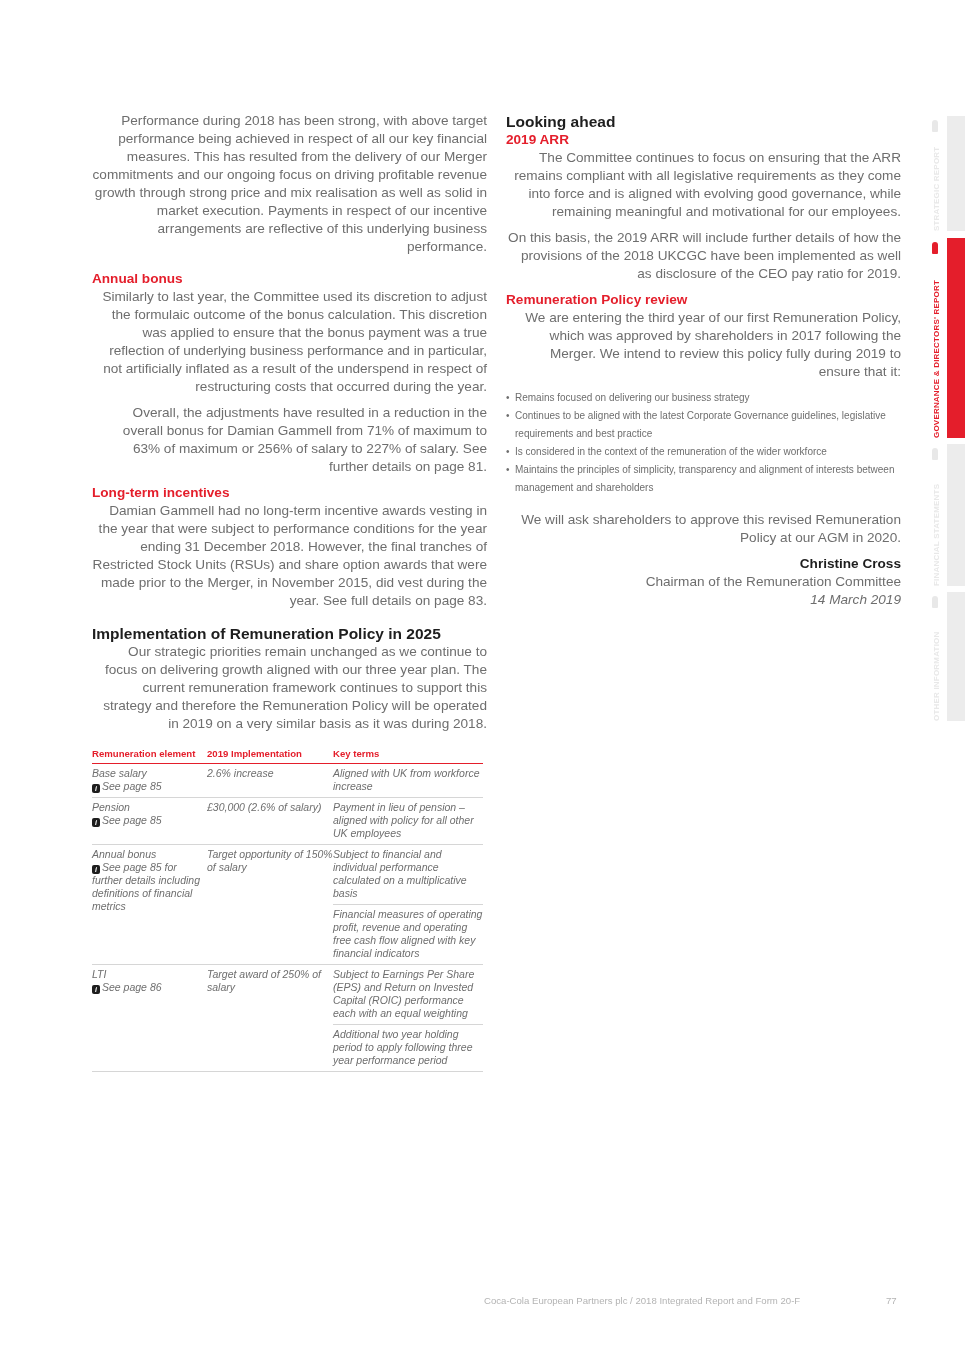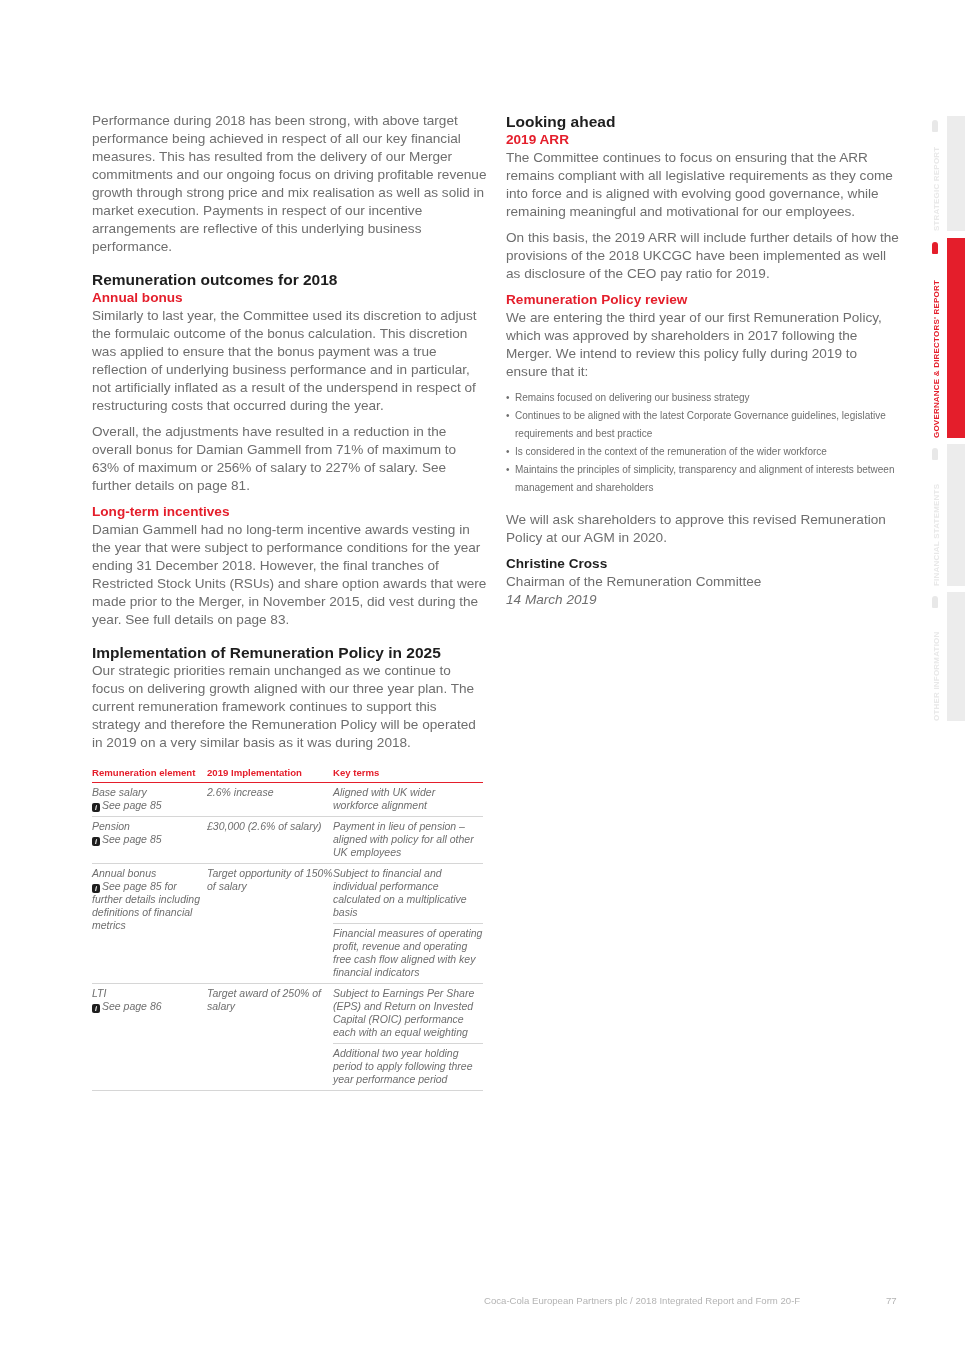"Performance during 2018 has been" p { text-align: none -> right }
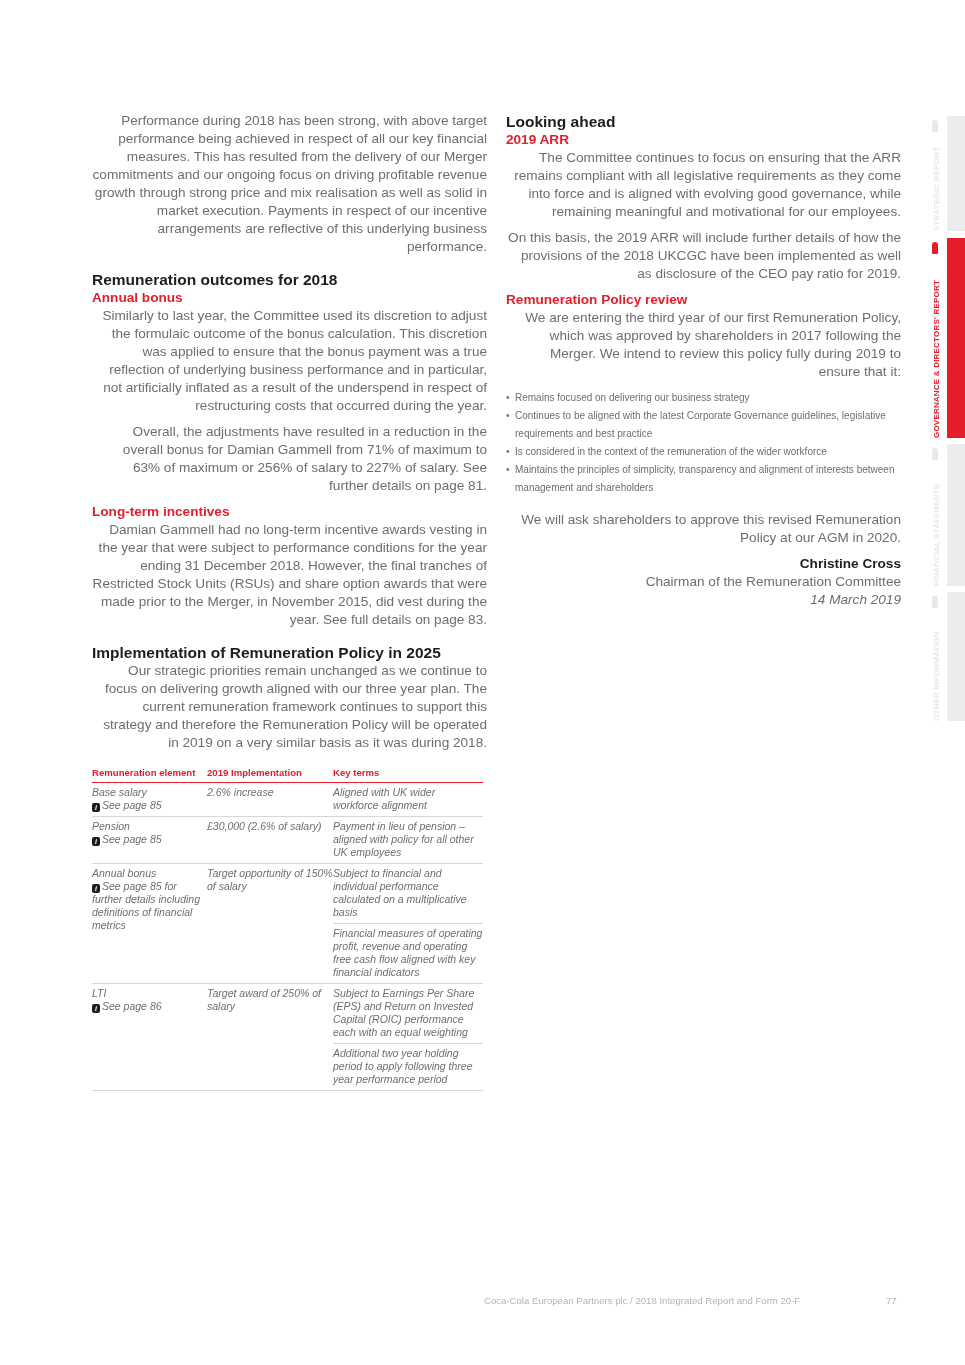"Remuneration outcomes for 2018" h2 { html: <h2>Remuneration outcomes for 2018</h2> -> none }
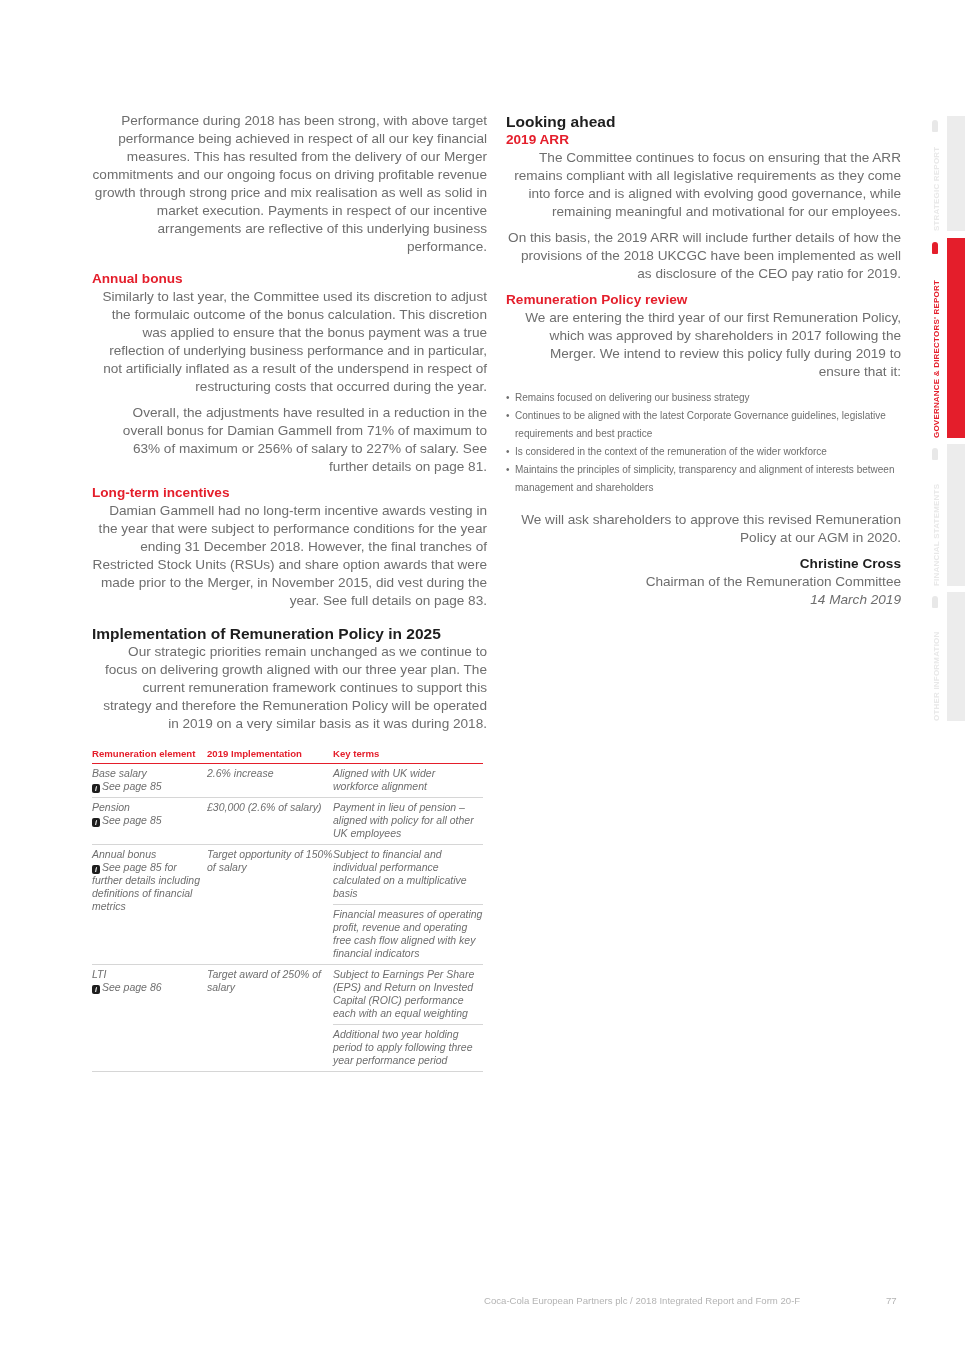"Aligned with UK wider workforce" td { text: wider workforce alignment -> from workforce increase }
